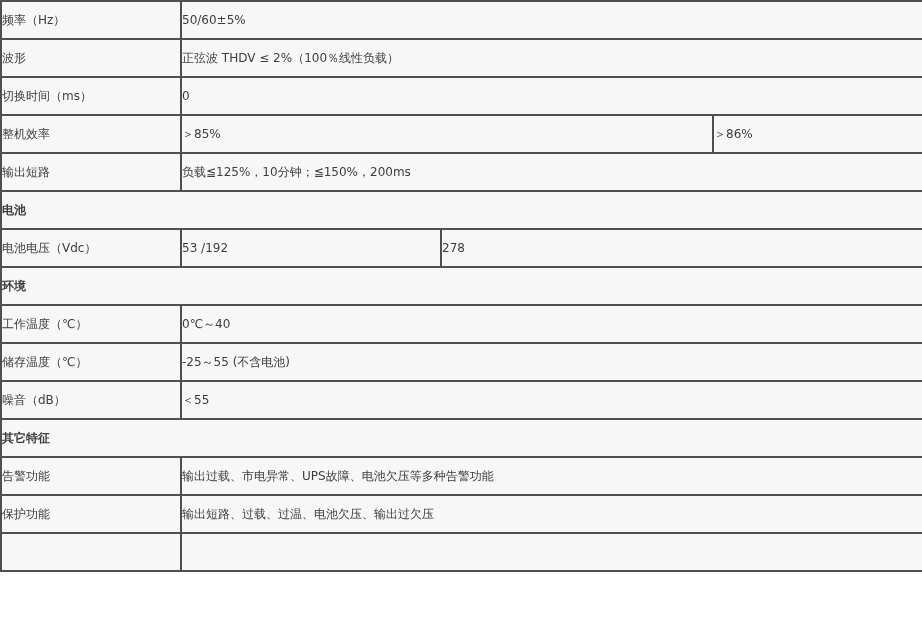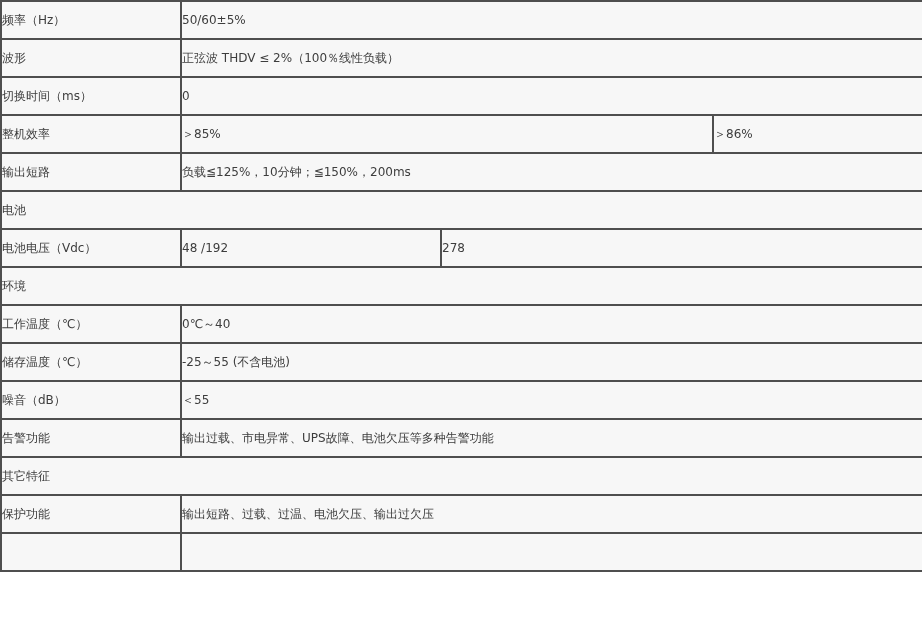"电池" td.section-cell { font-weight: normal -> bold }
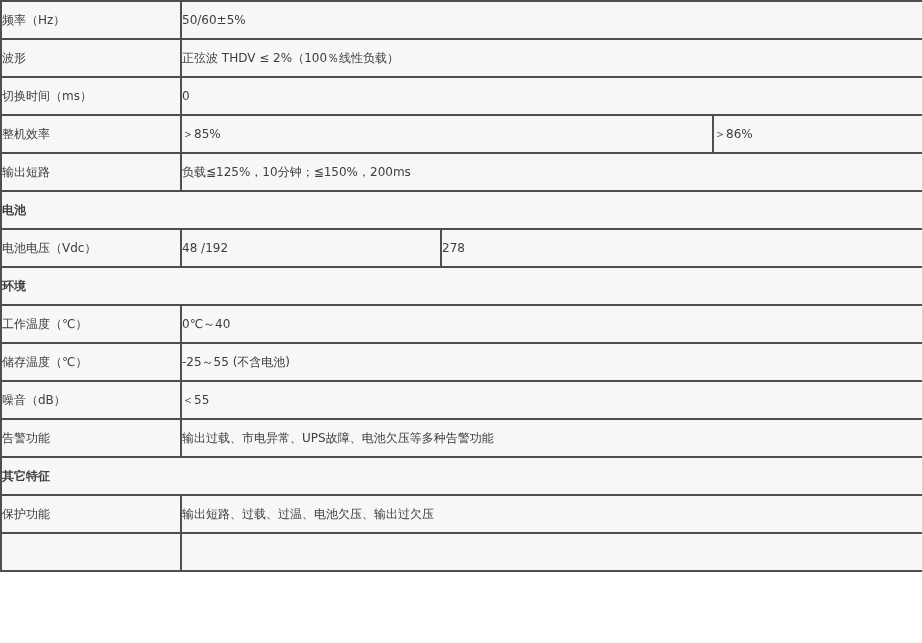"48 /192" td.value-cell { text: 48 -> 53 }
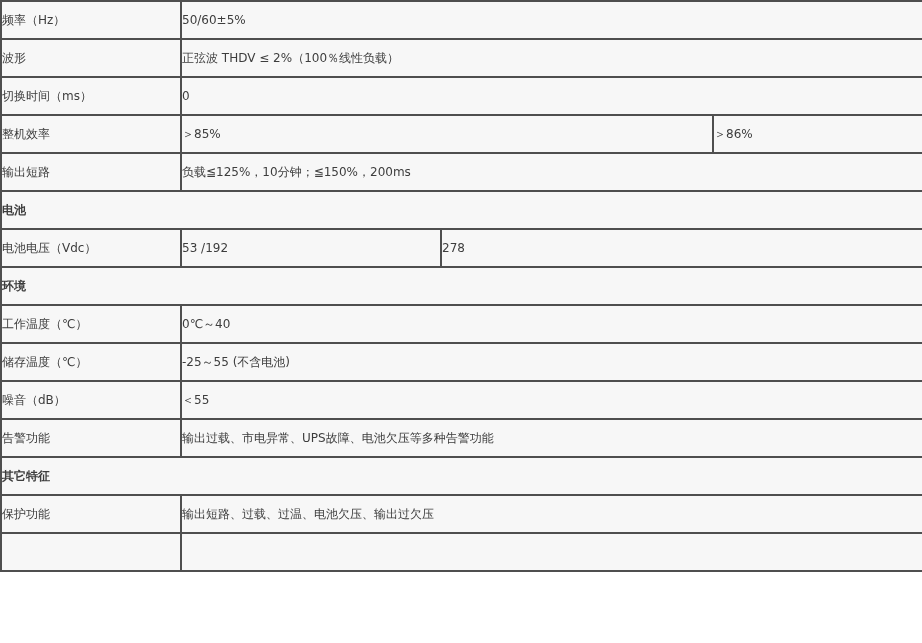"告警功能" tr { order: before "其它特征" -> after "其它特征" }
